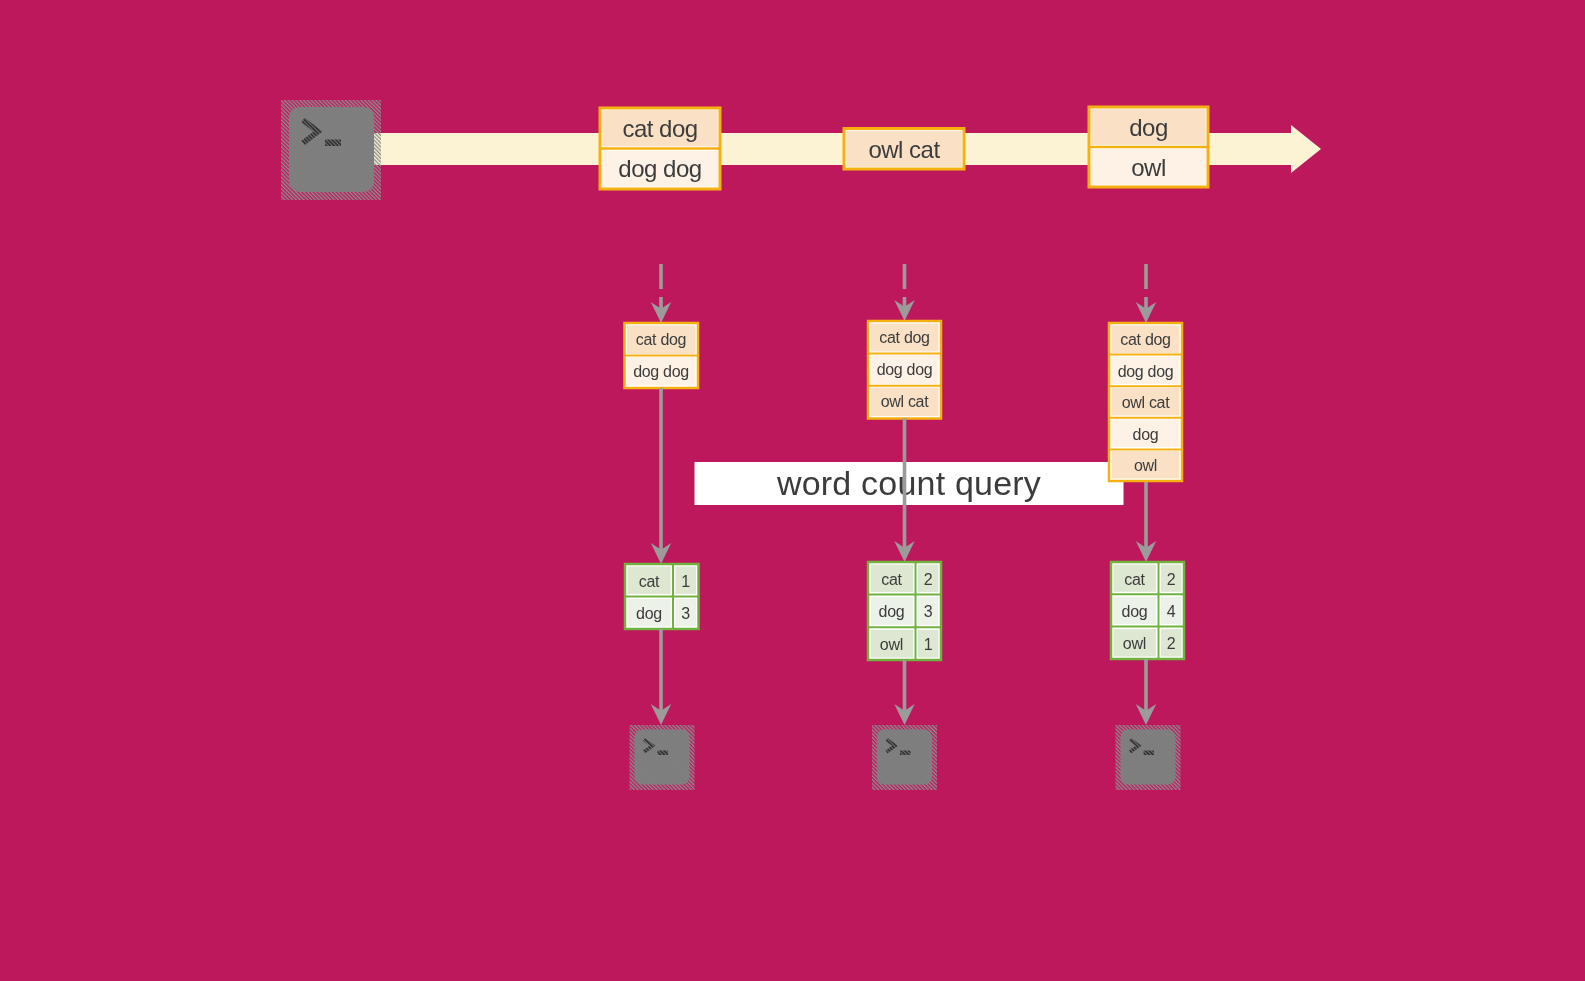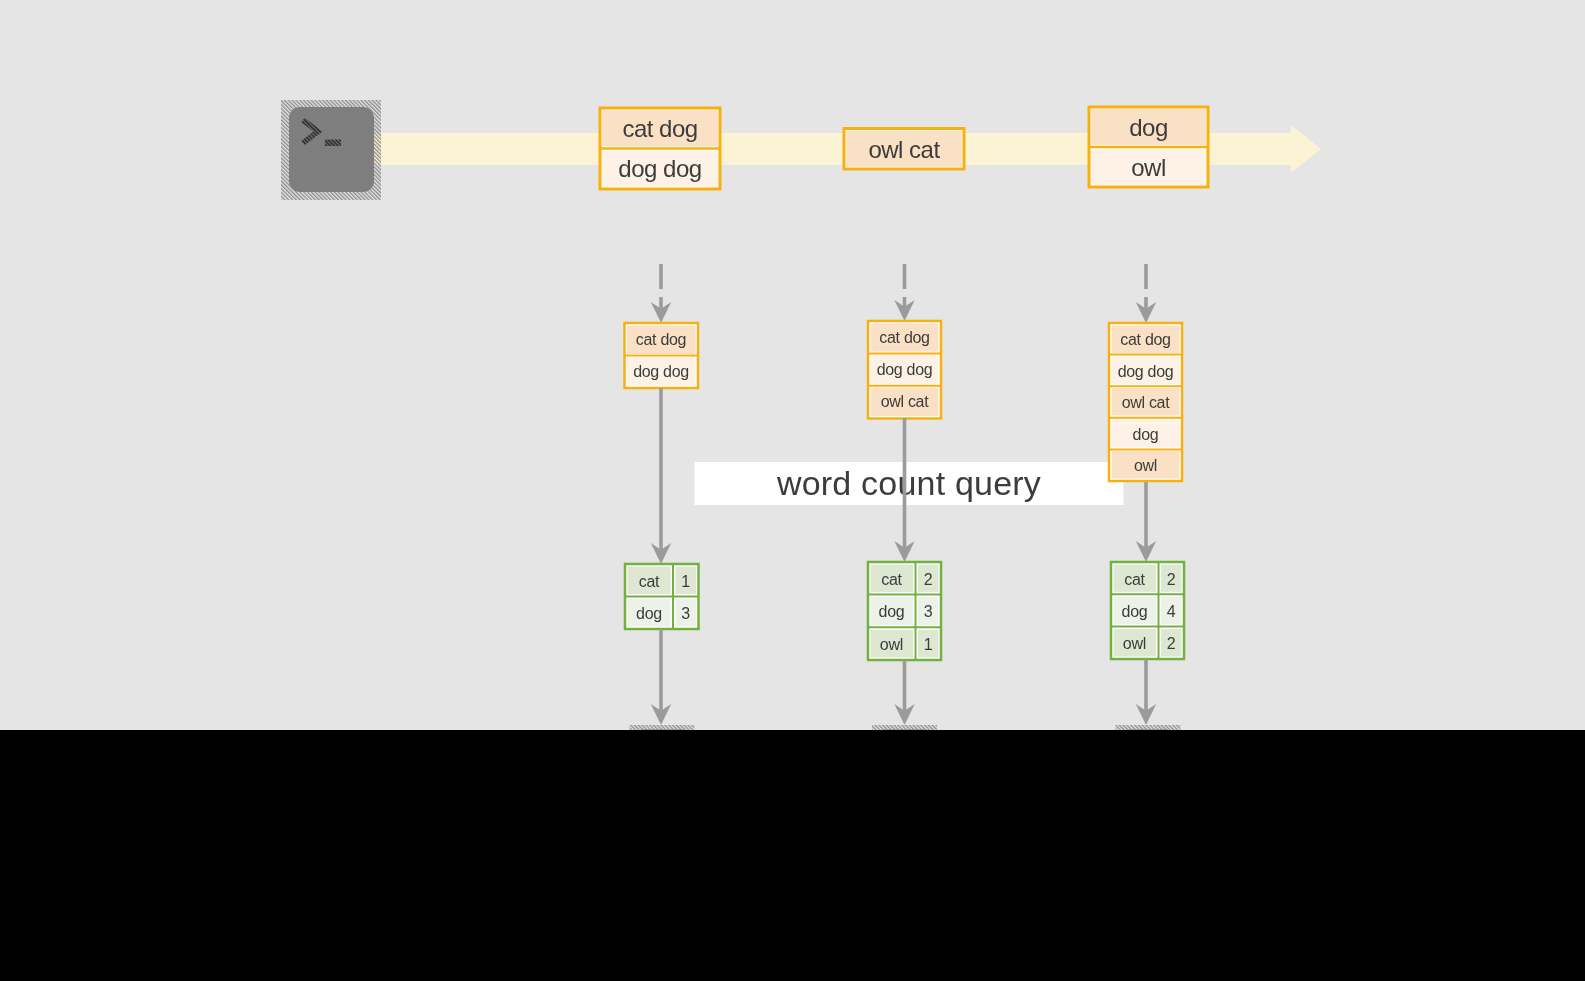"cat dog" .stage { background: #e5e5e5 -> #be185d; height: 730px -> 981px }
